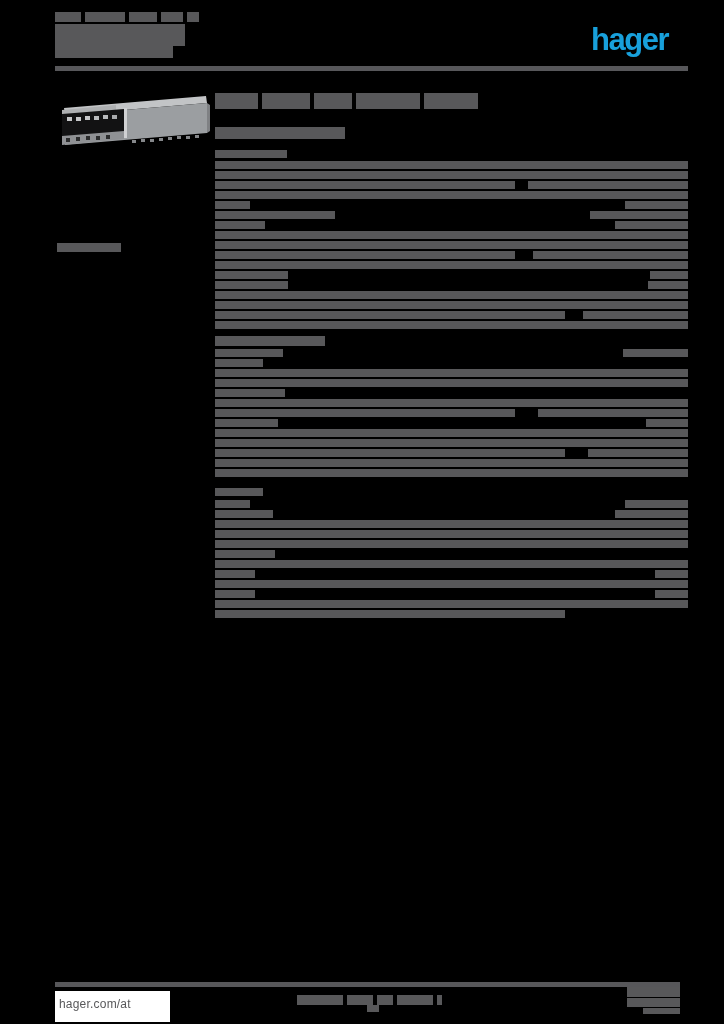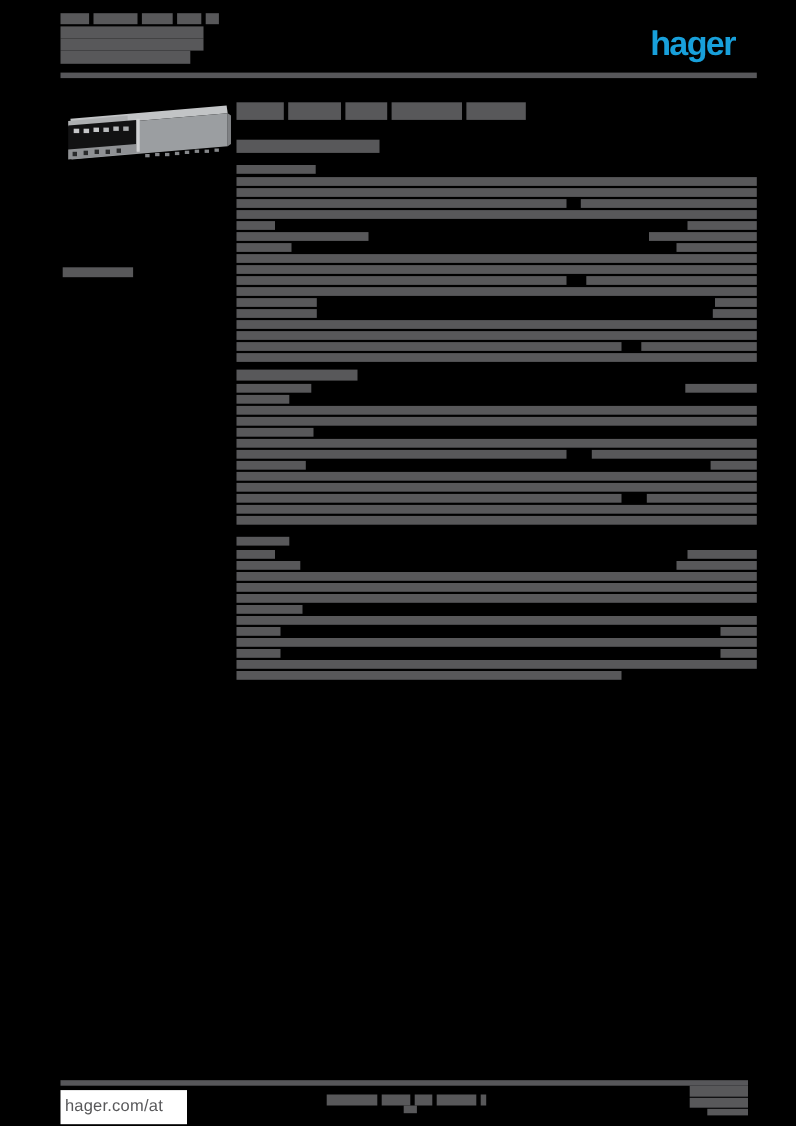"hager.com/at" .site-box a { font-size: 15px -> 12px }
